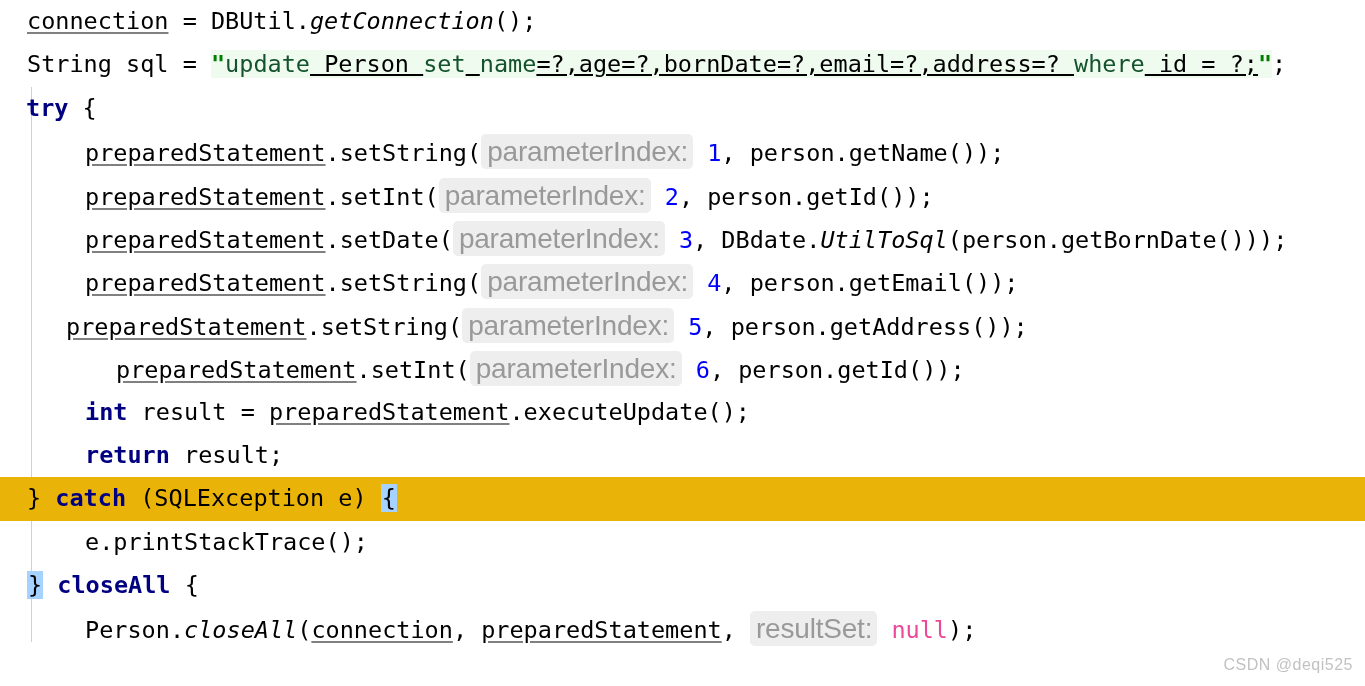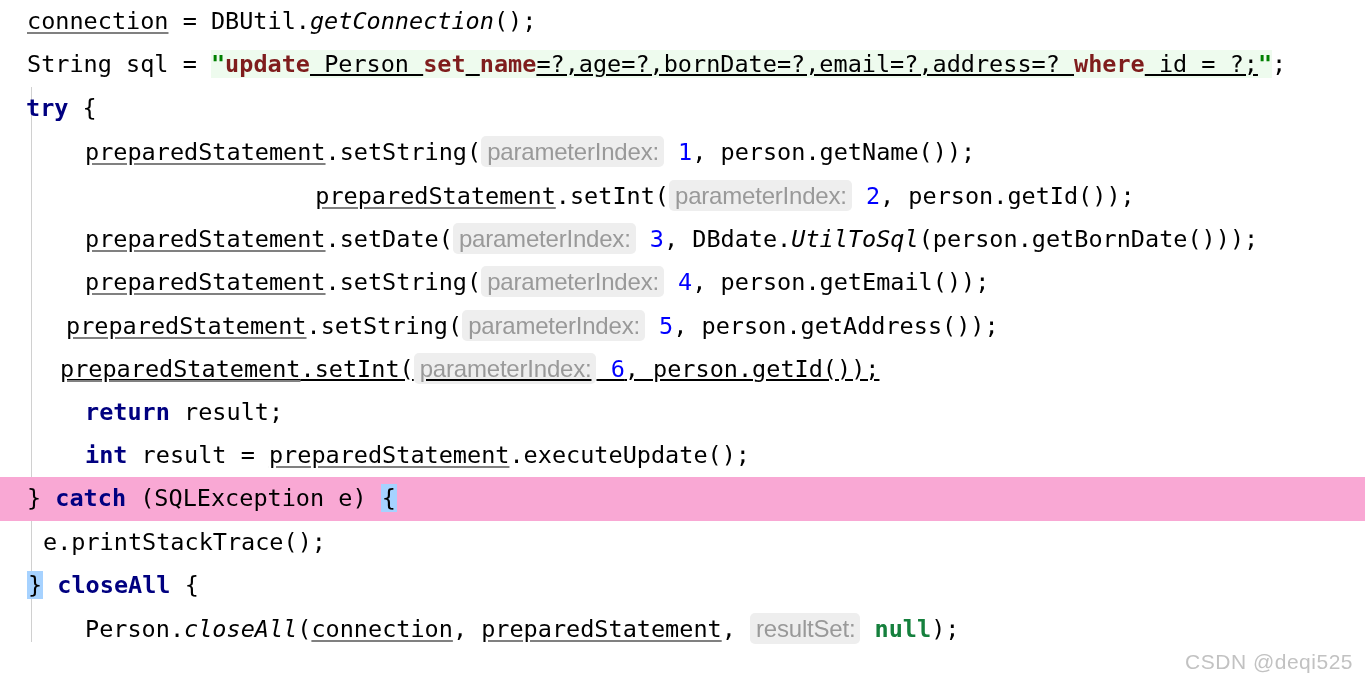"update" .sql-kw { color: #7f1d1d -> #14532d; font-weight: bold -> normal }
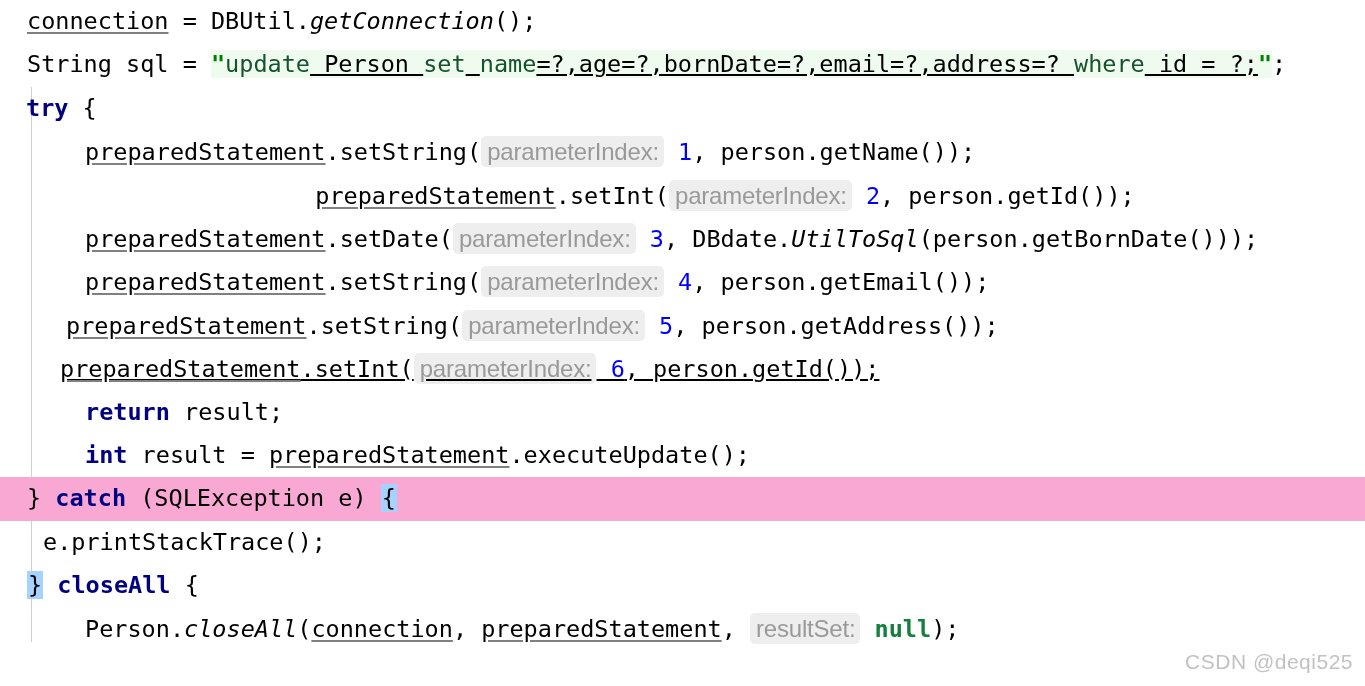"parameterIndex:" .hint { font-size: 24px -> 28px }
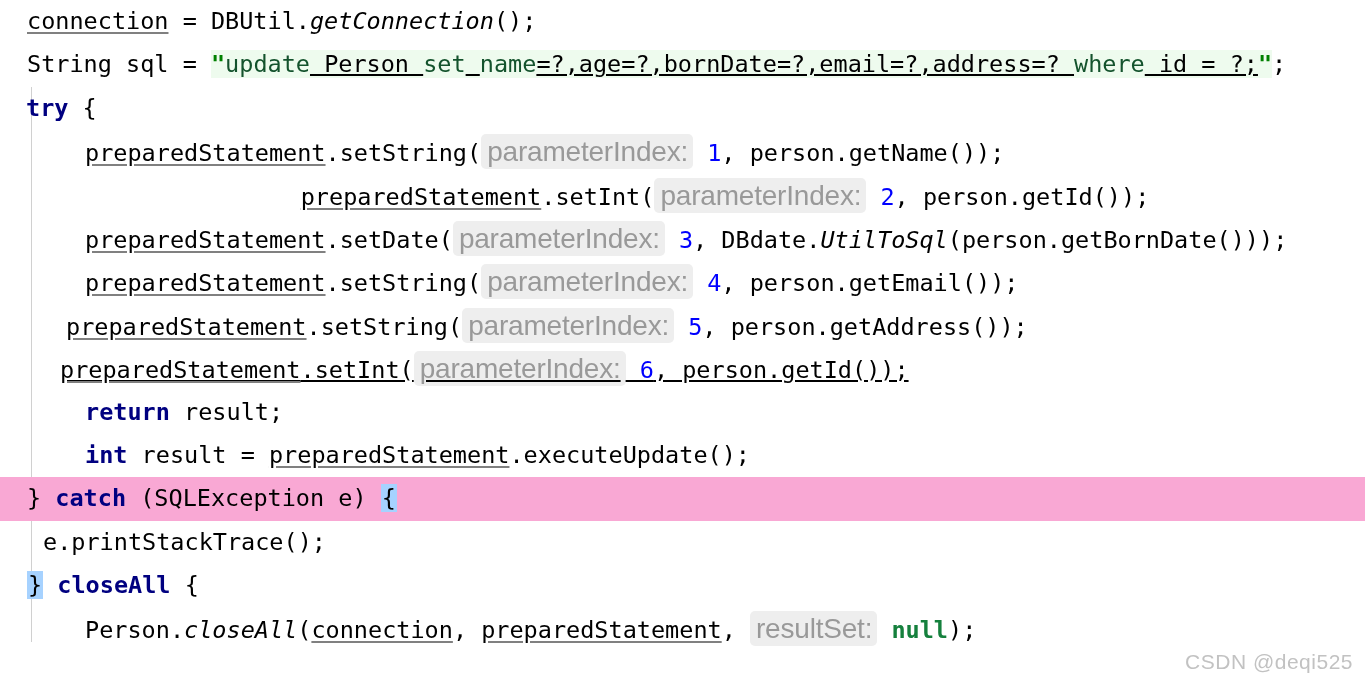"preparedStatement.setInt( parameterIndex: 2," div.code-line { text-align: center -> none }
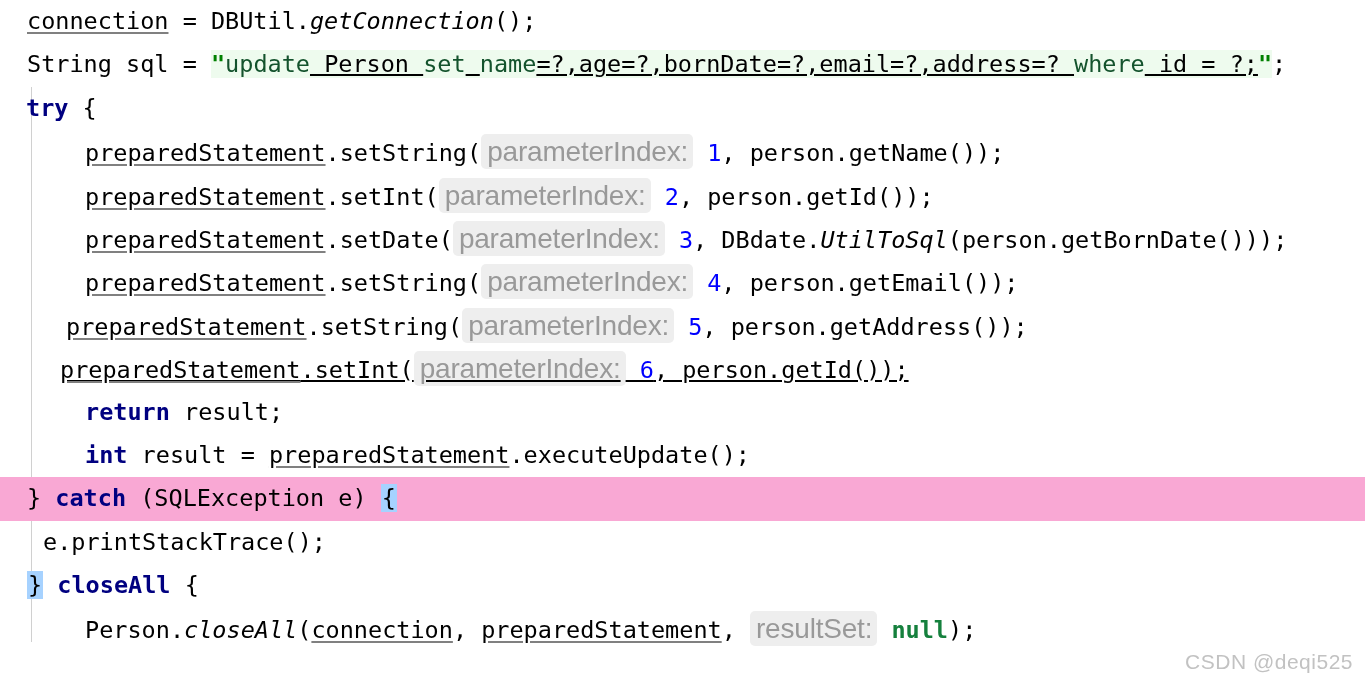"preparedStatement.setInt( parameterIndex: 6," div.code-line { padding-left: 60px -> 116px; text-decoration: underline -> none }
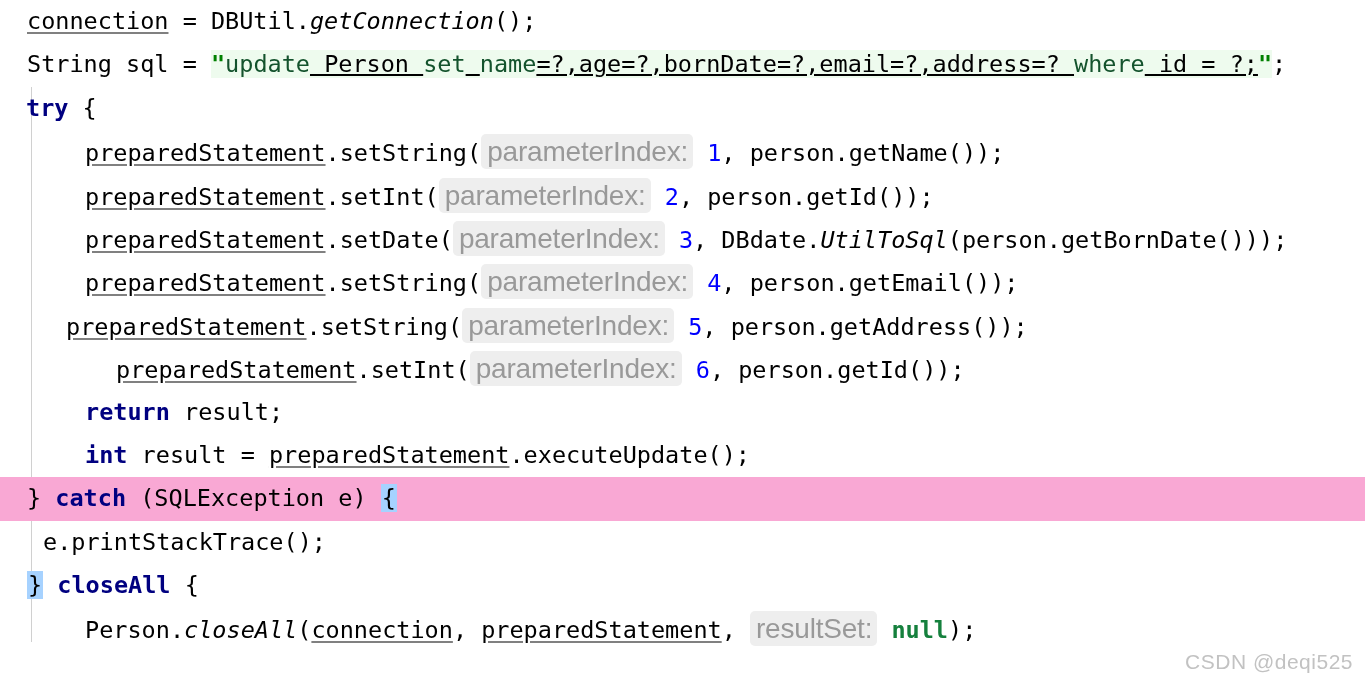"return result;" div.code-line { order: before "int result =" -> after "int result =" }
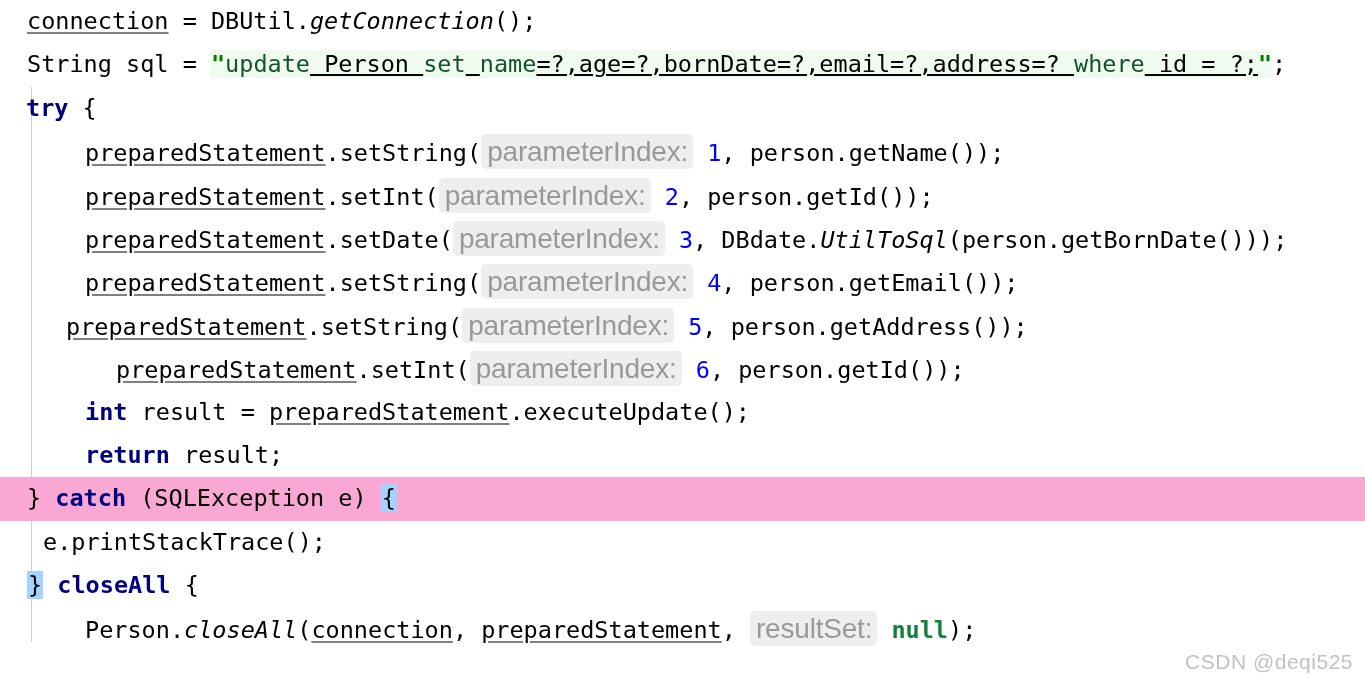"} catch (SQLException e) {" .code-line.current-line { background: #f9a8d4 -> #eab308 }
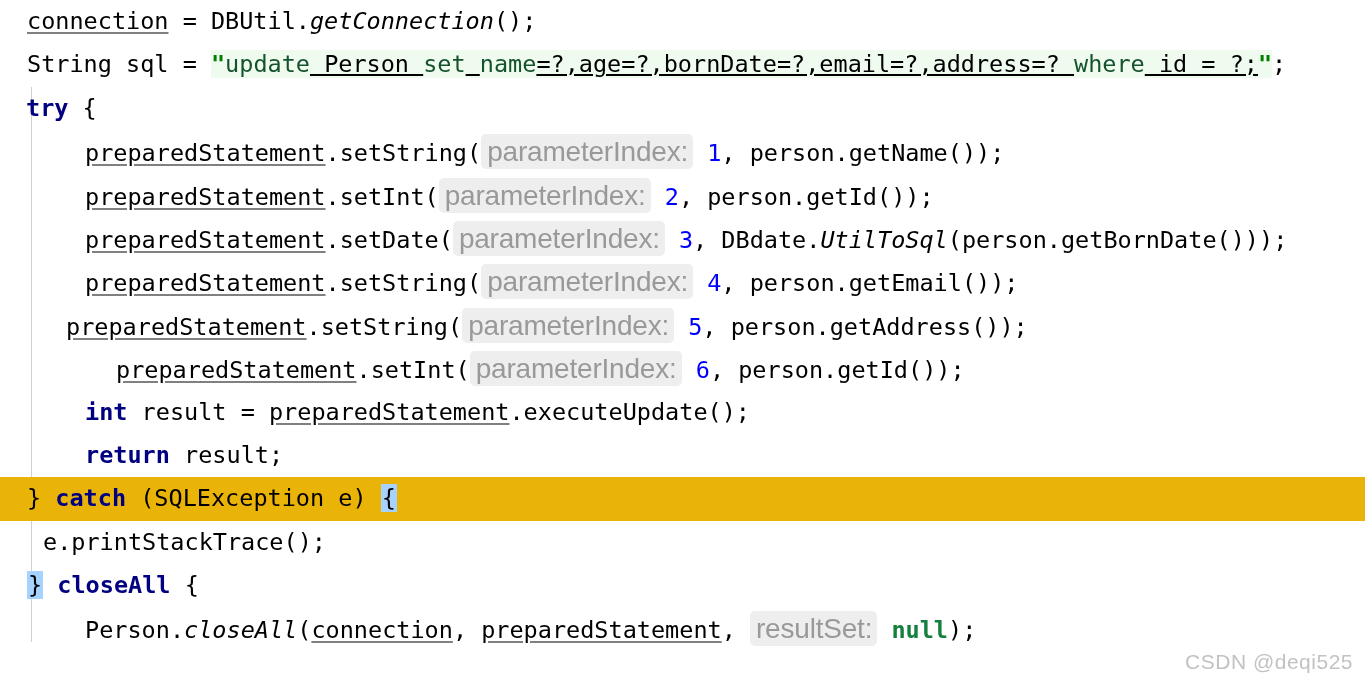"e.printStackTrace();" div.code-line { padding-left: 43px -> 85px }
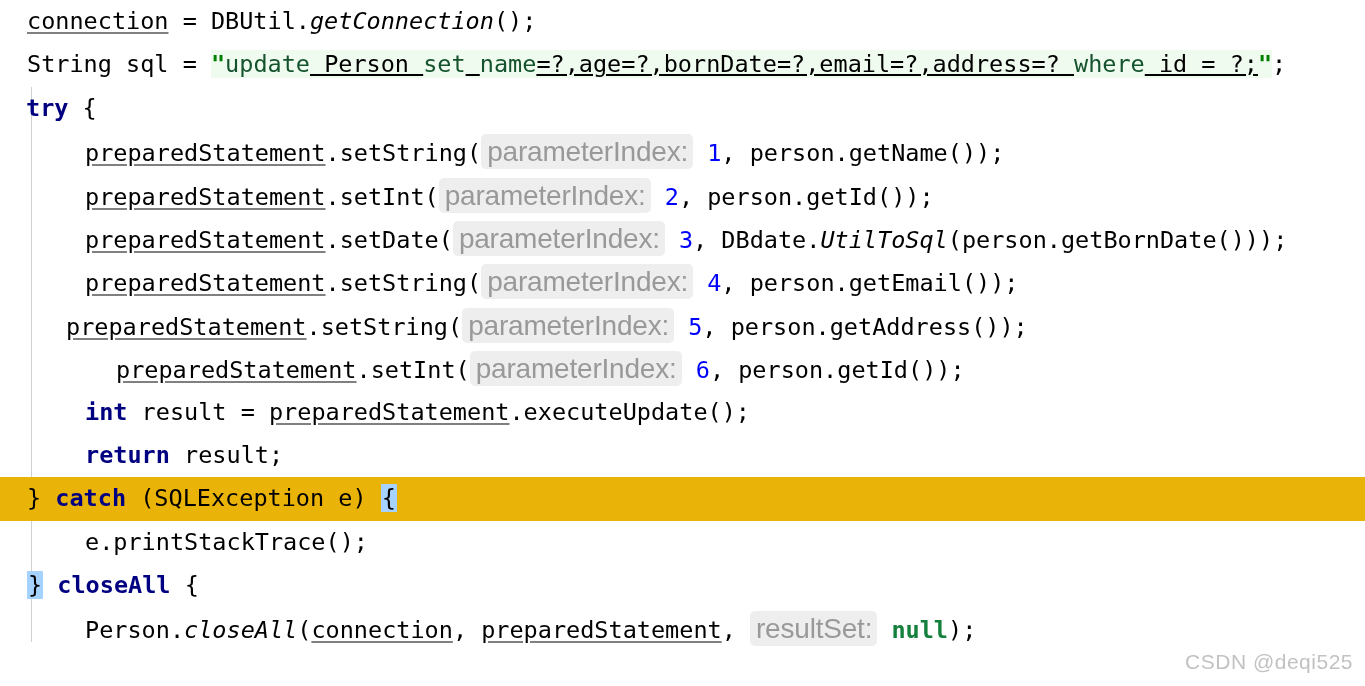"null" .nullkw { color: #15803d -> #ec4899; font-weight: bold -> normal }
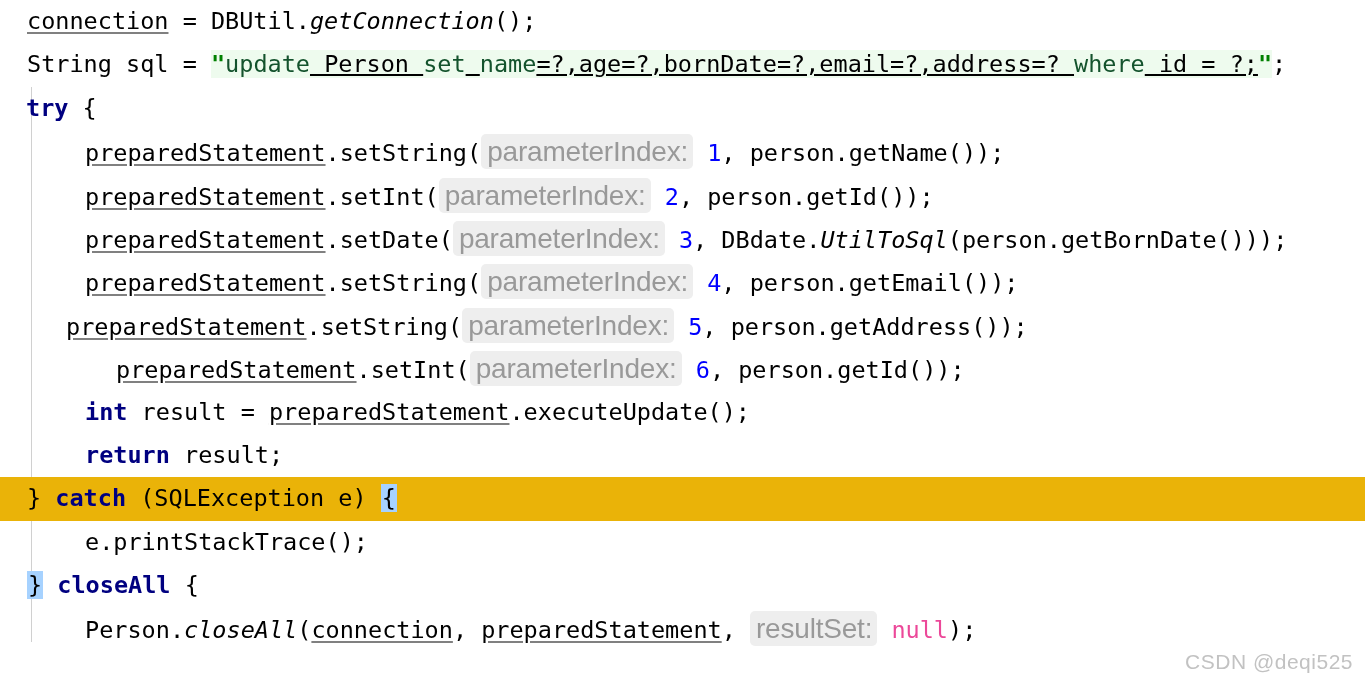"CSDN @deqi525" .watermark { font-size: 21px -> 16px }
